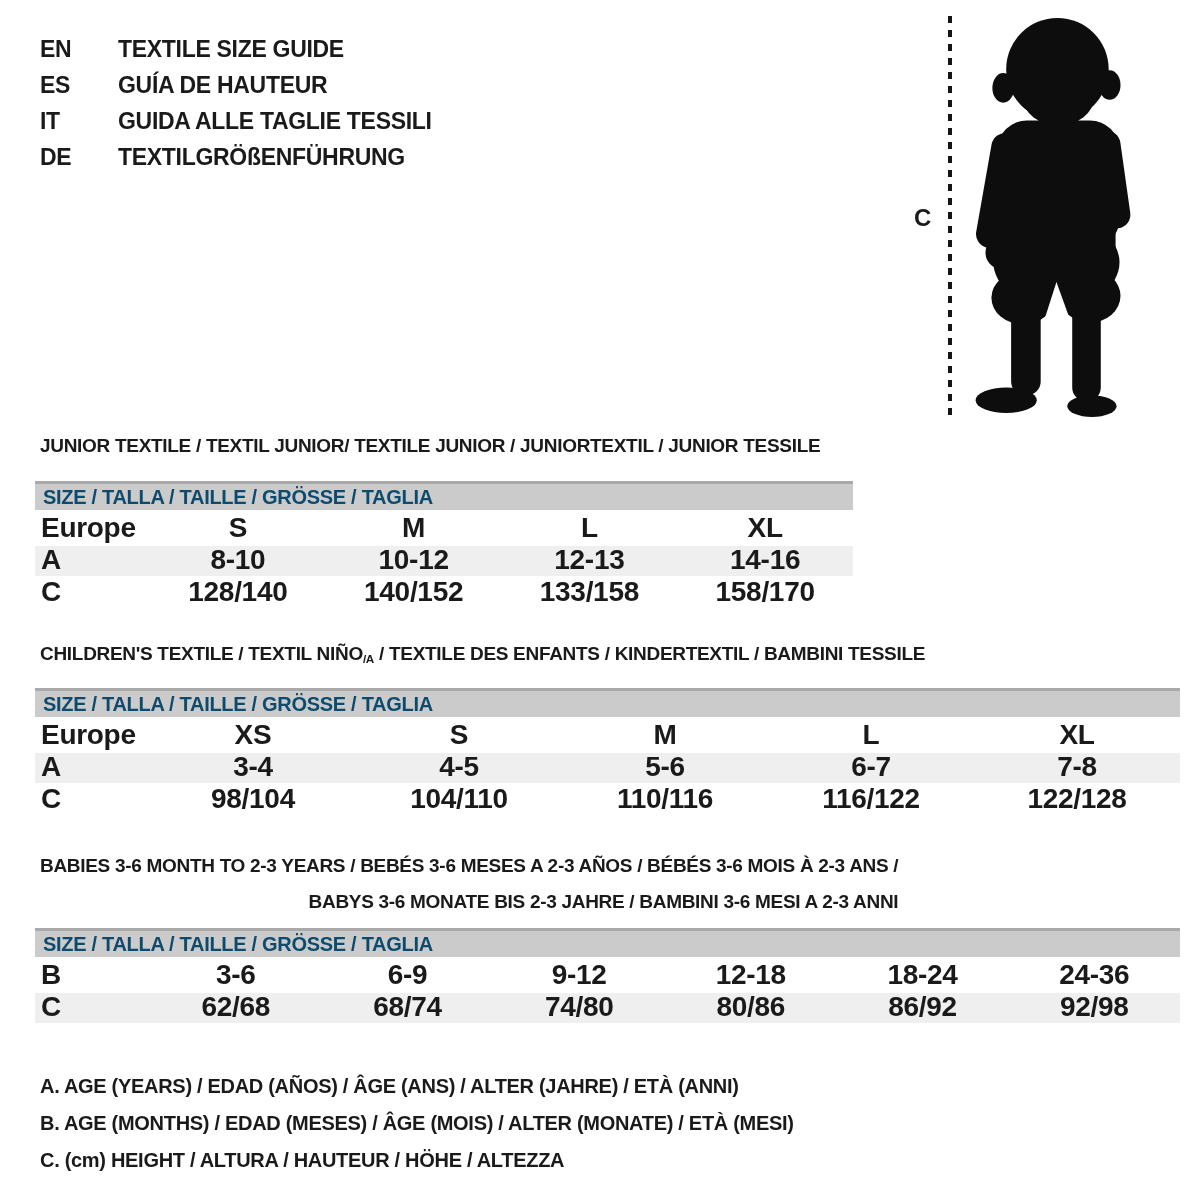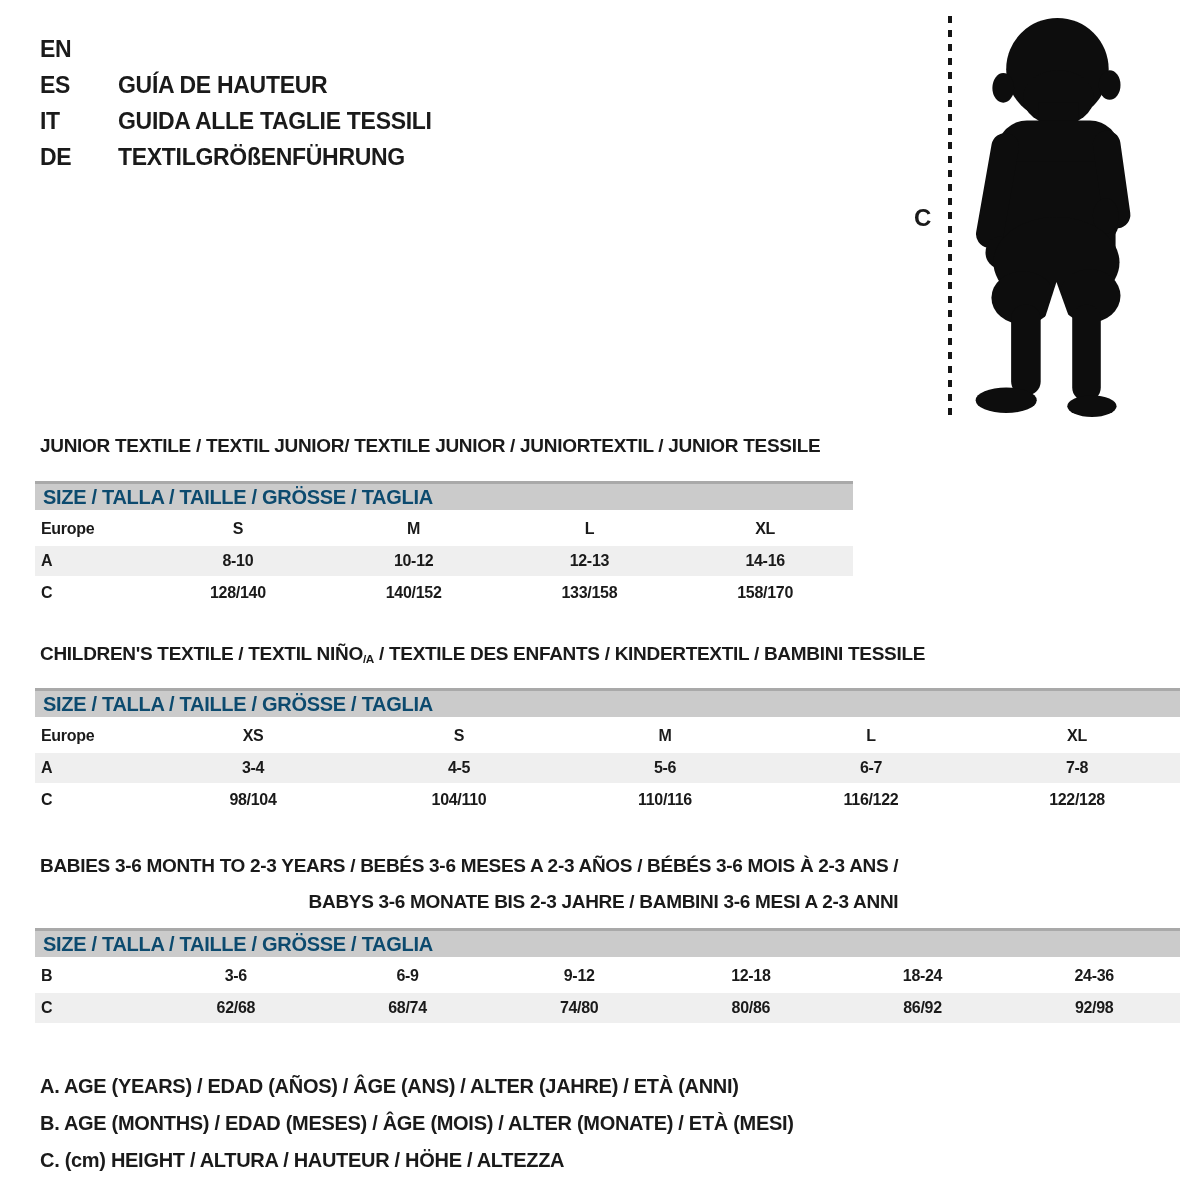"TEXTILE SIZE GUIDE" span.lang-label { html: none -> <span>TEXTILE SIZE GUIDE</span> }
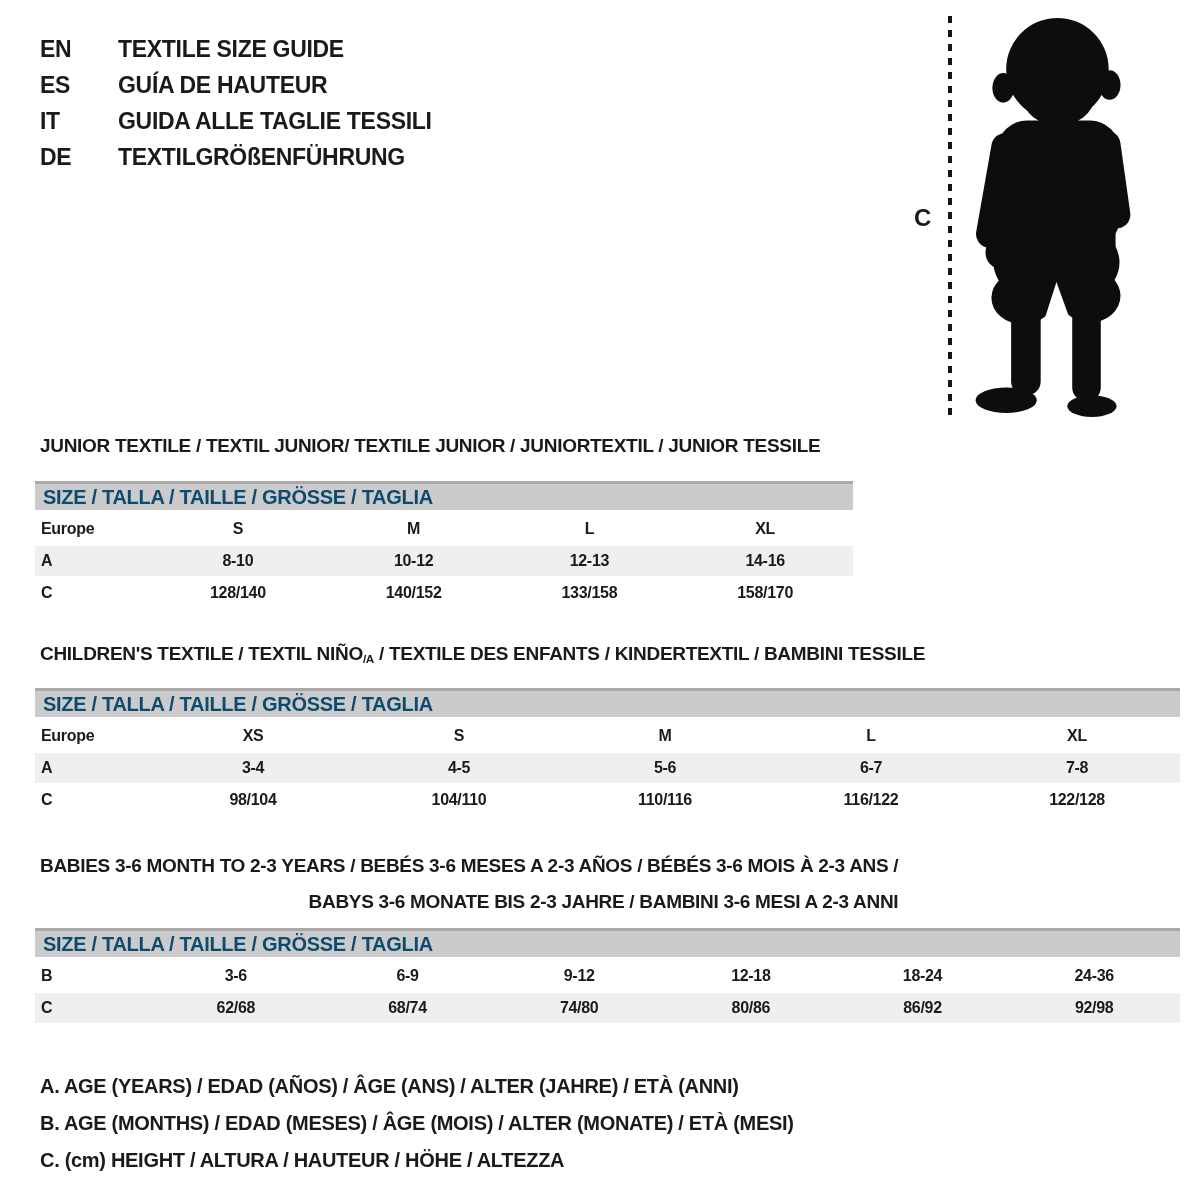"Europe" .trow { align-items: center -> flex-end; font-size: 16px -> 28px }
